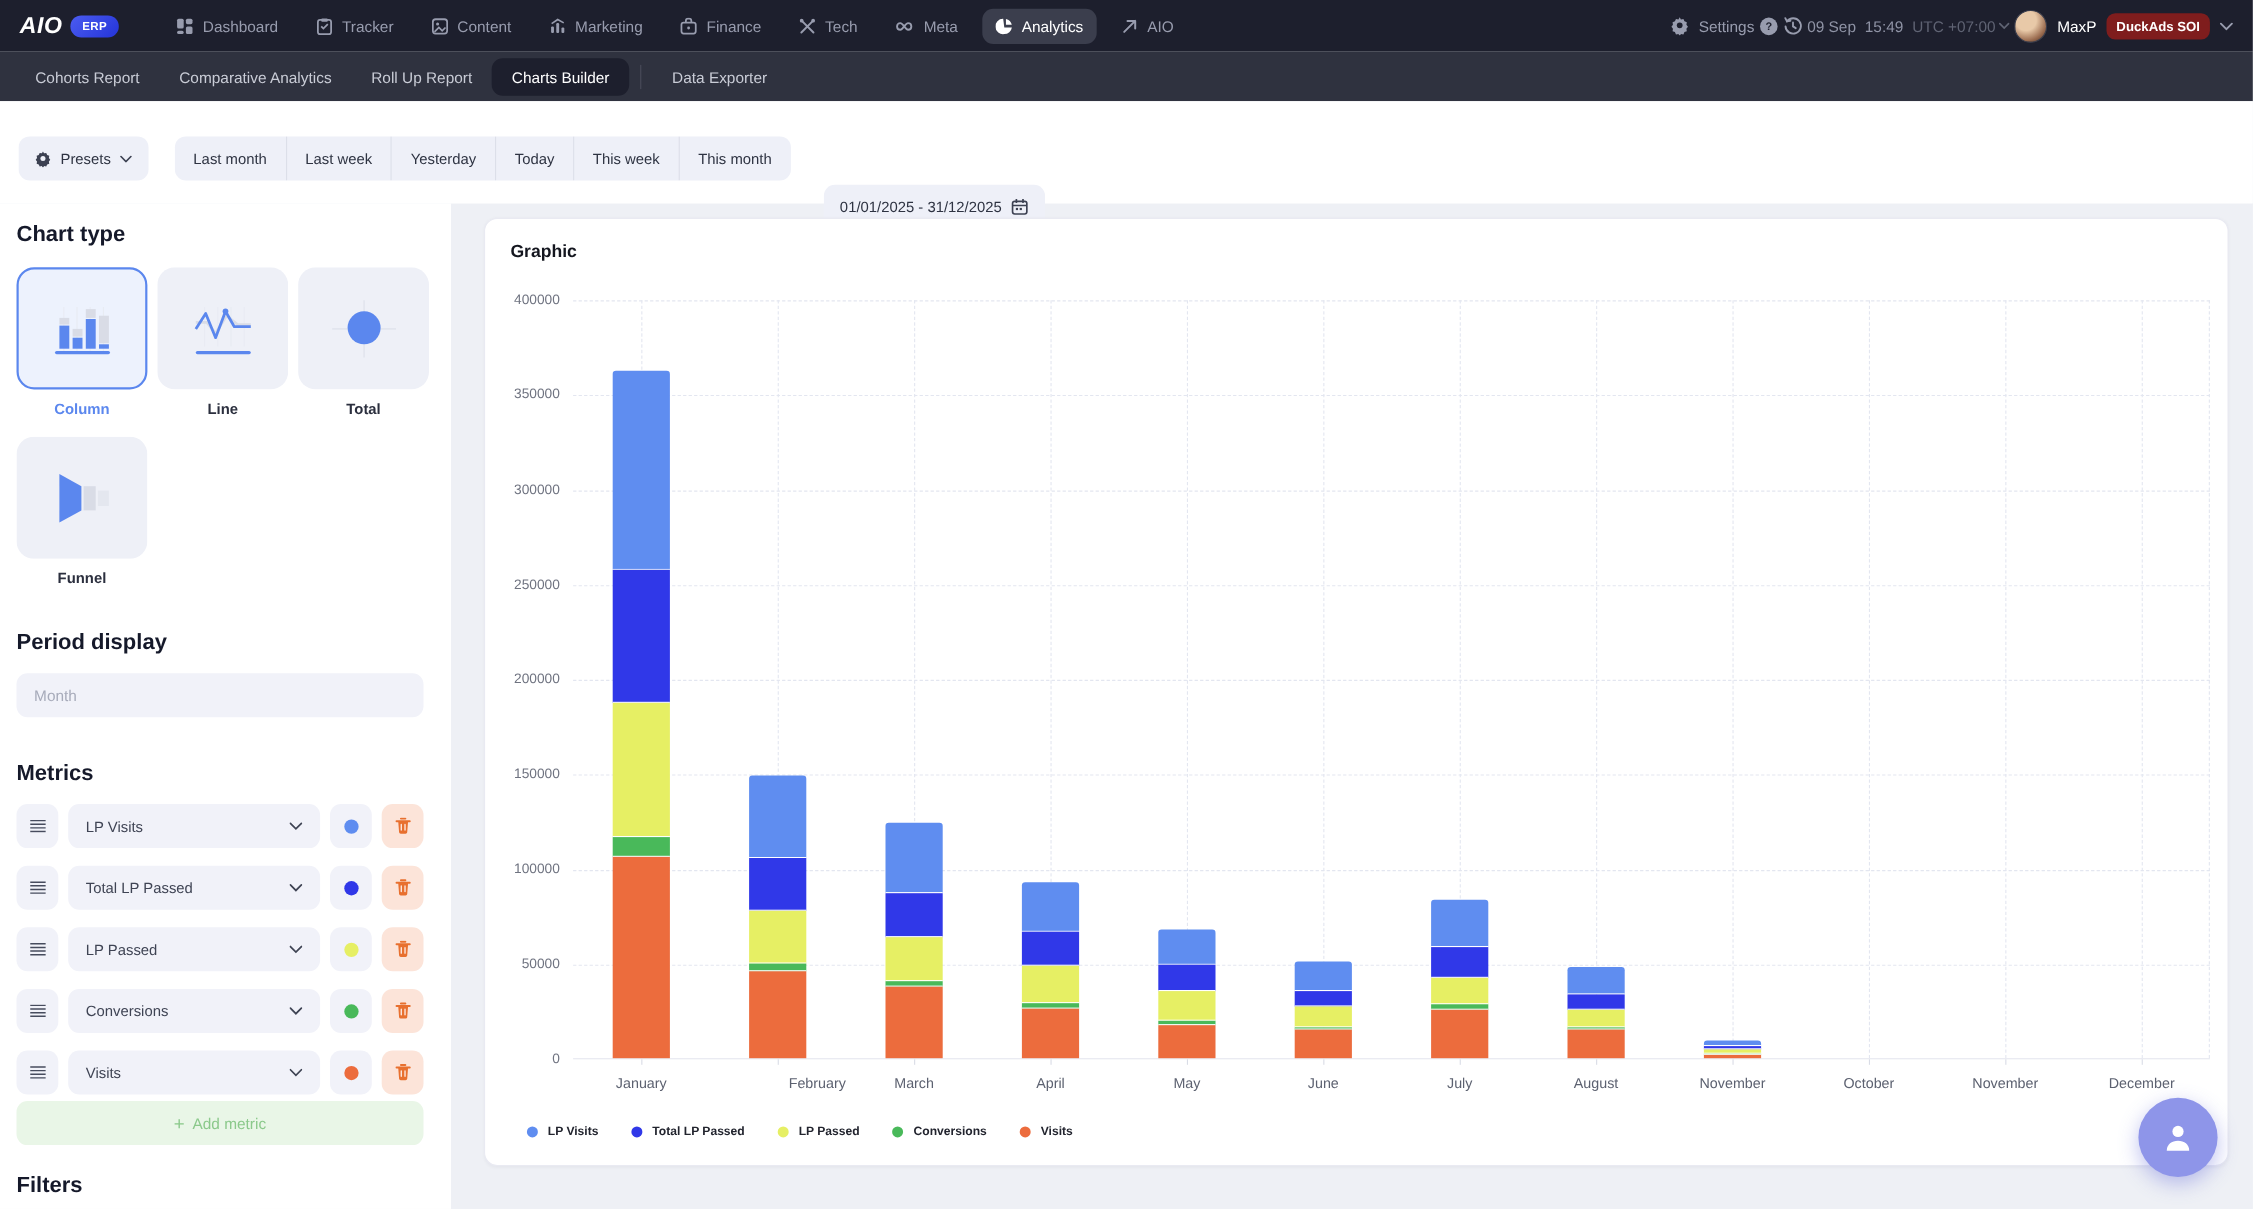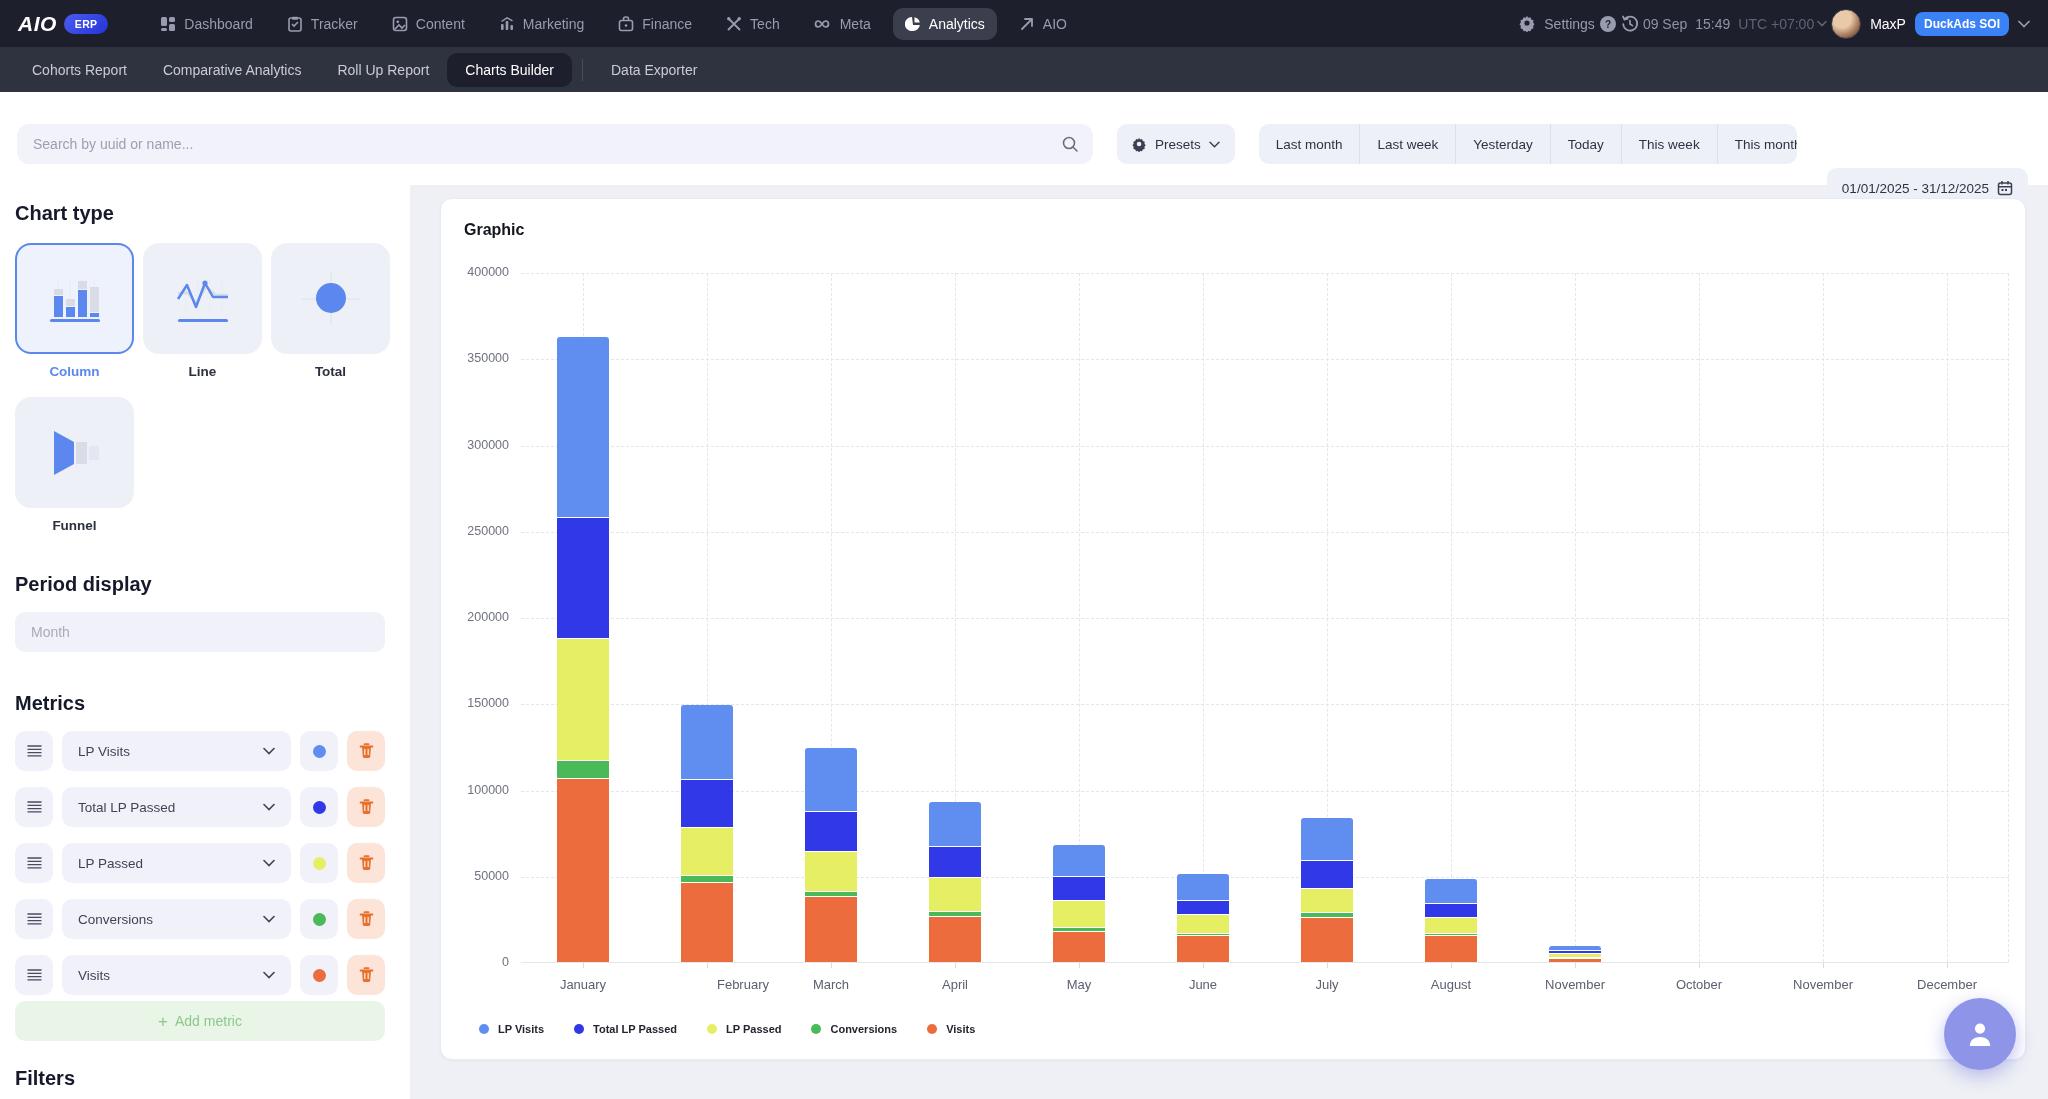"DuckAds SOI" .user-badge { background: #3b82f6 -> #7f1d1d }
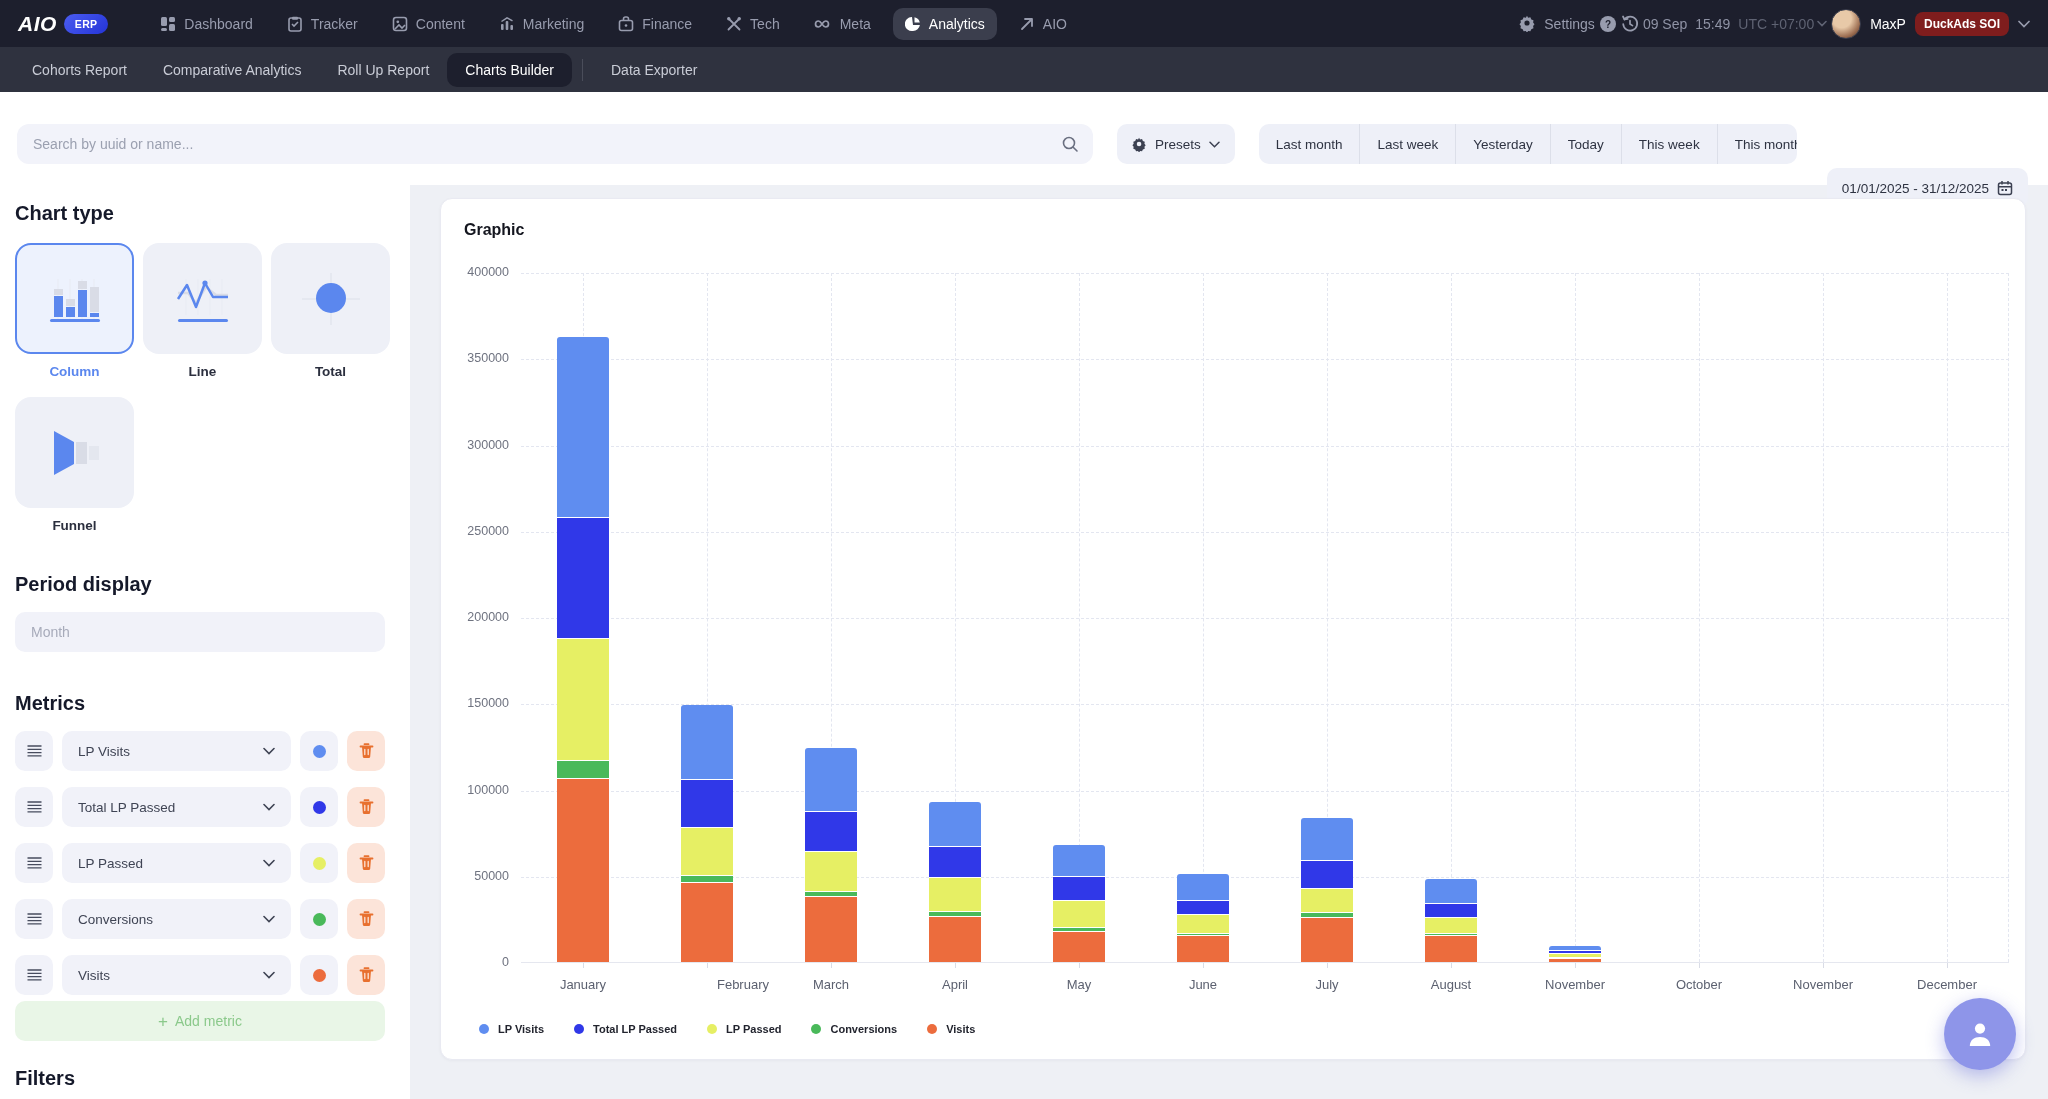"Search by uuid or name..." div.search-wrap { html: <div> <input> <svg> <circle></circle> <path></path> </svg> </div> -> none }
